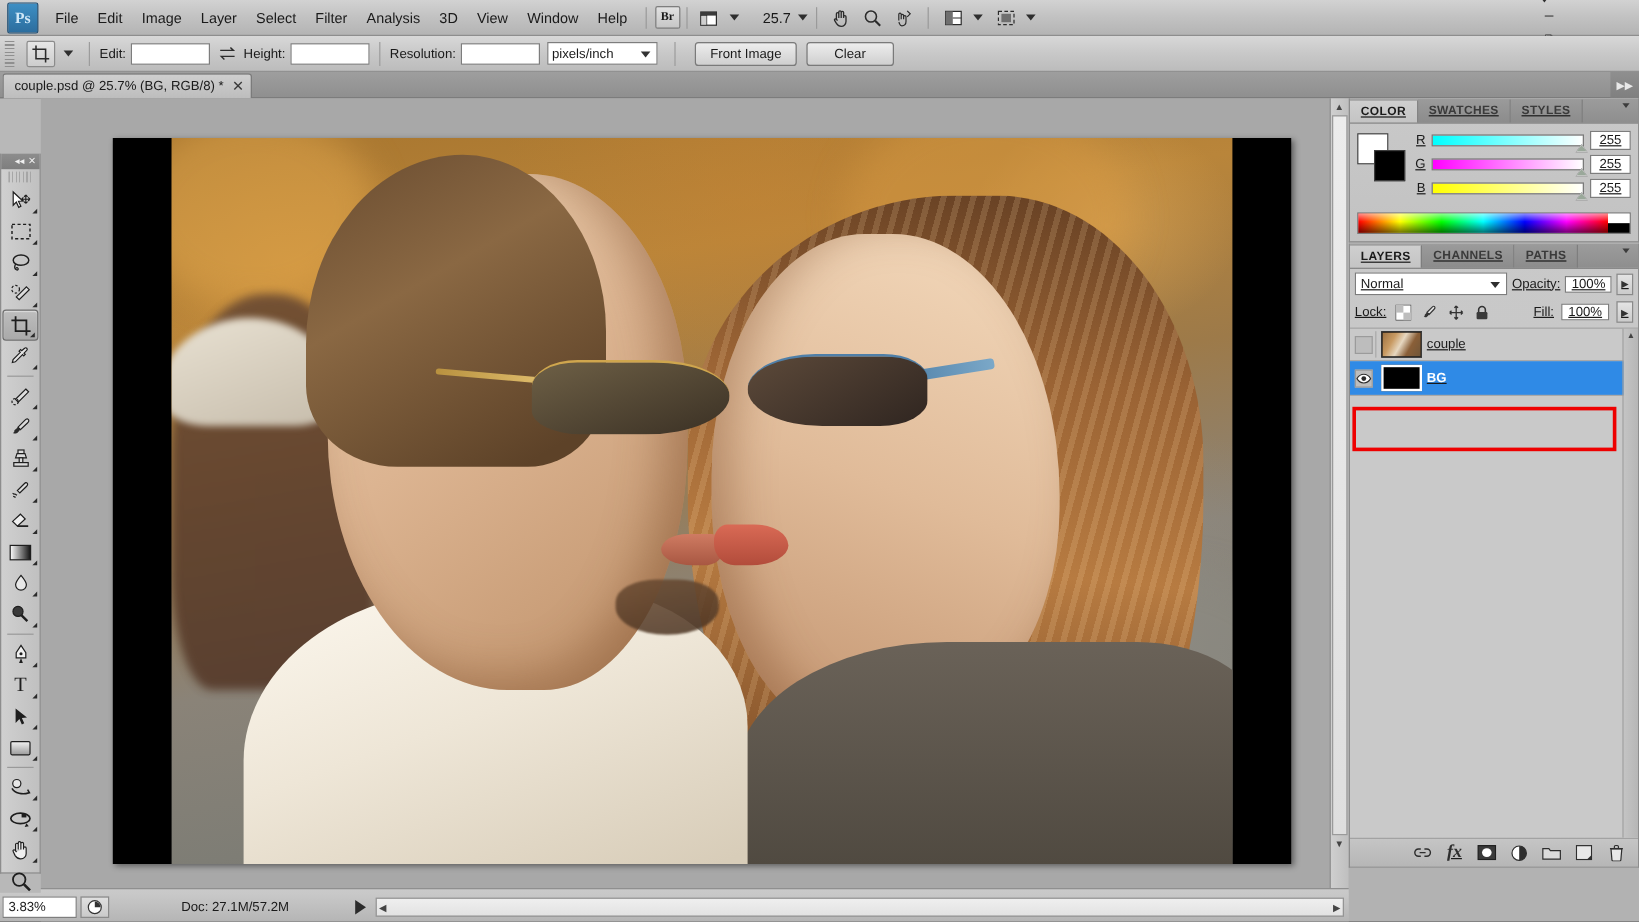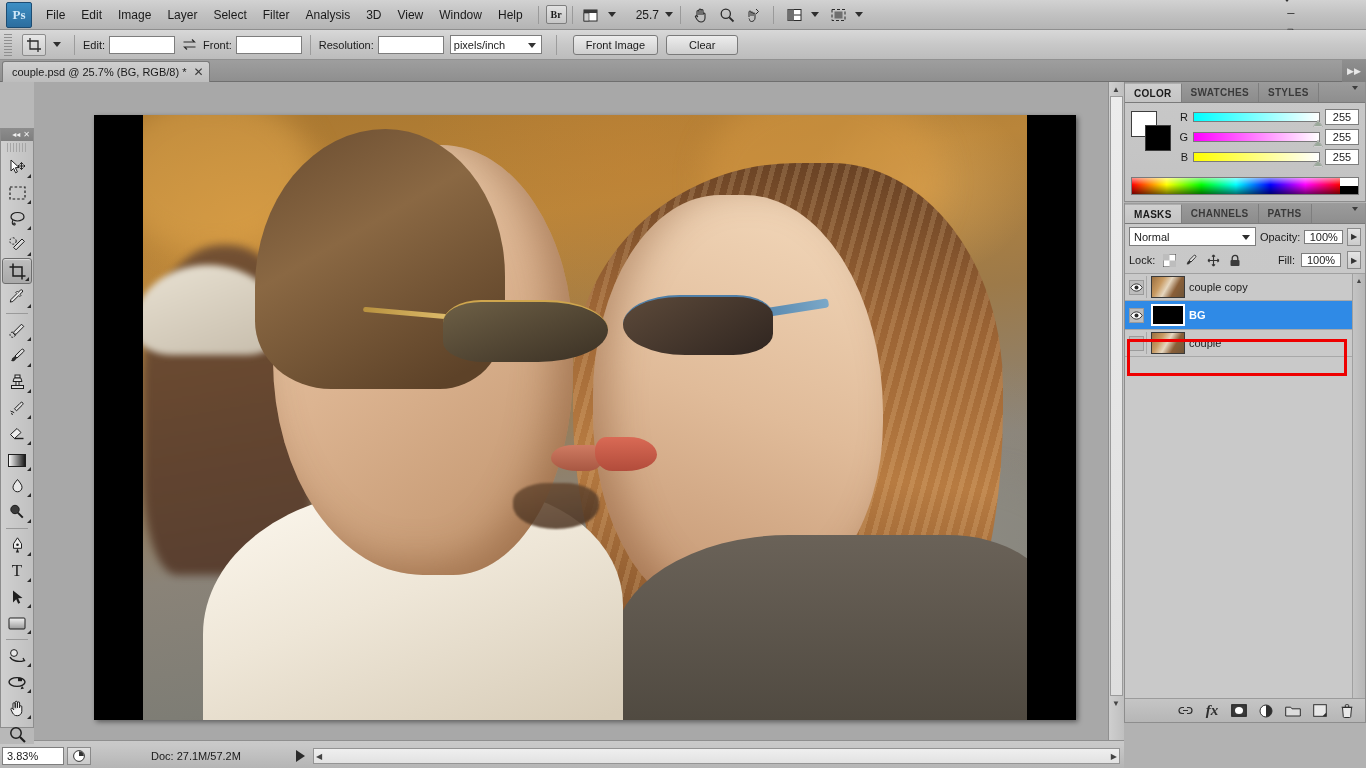"Front:" div.ob-label { text: Front -> Height }
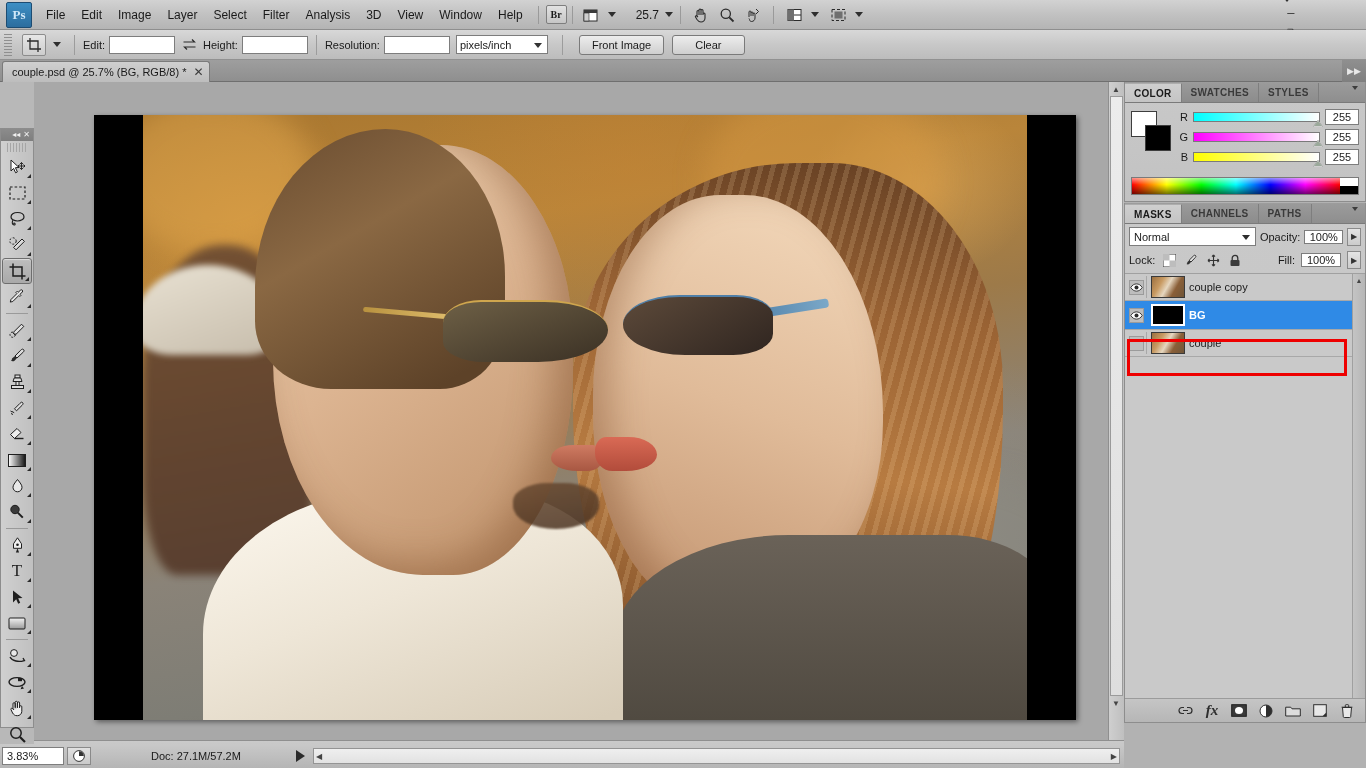"COLOR" .panel { text-decoration: none -> underline }
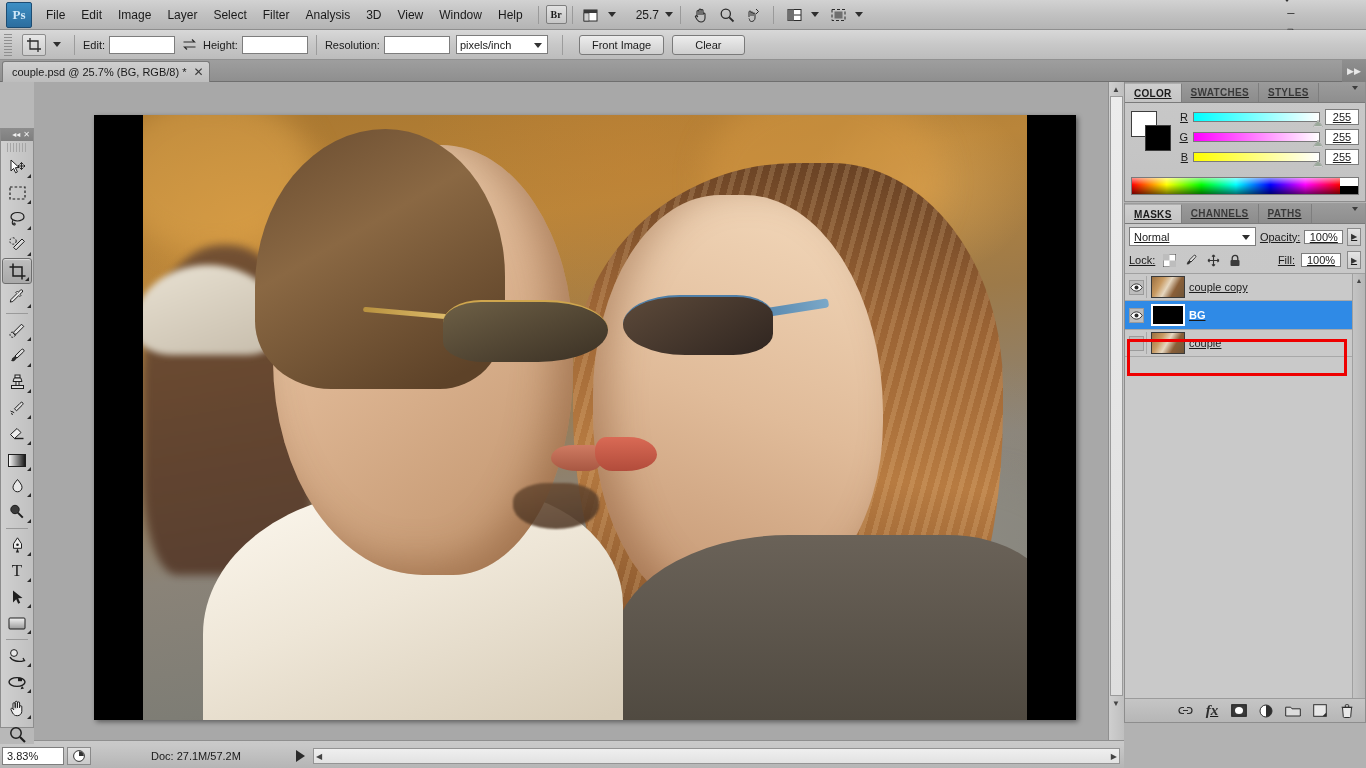"MASKS" div.ptab { text: MASKS -> LAYERS }
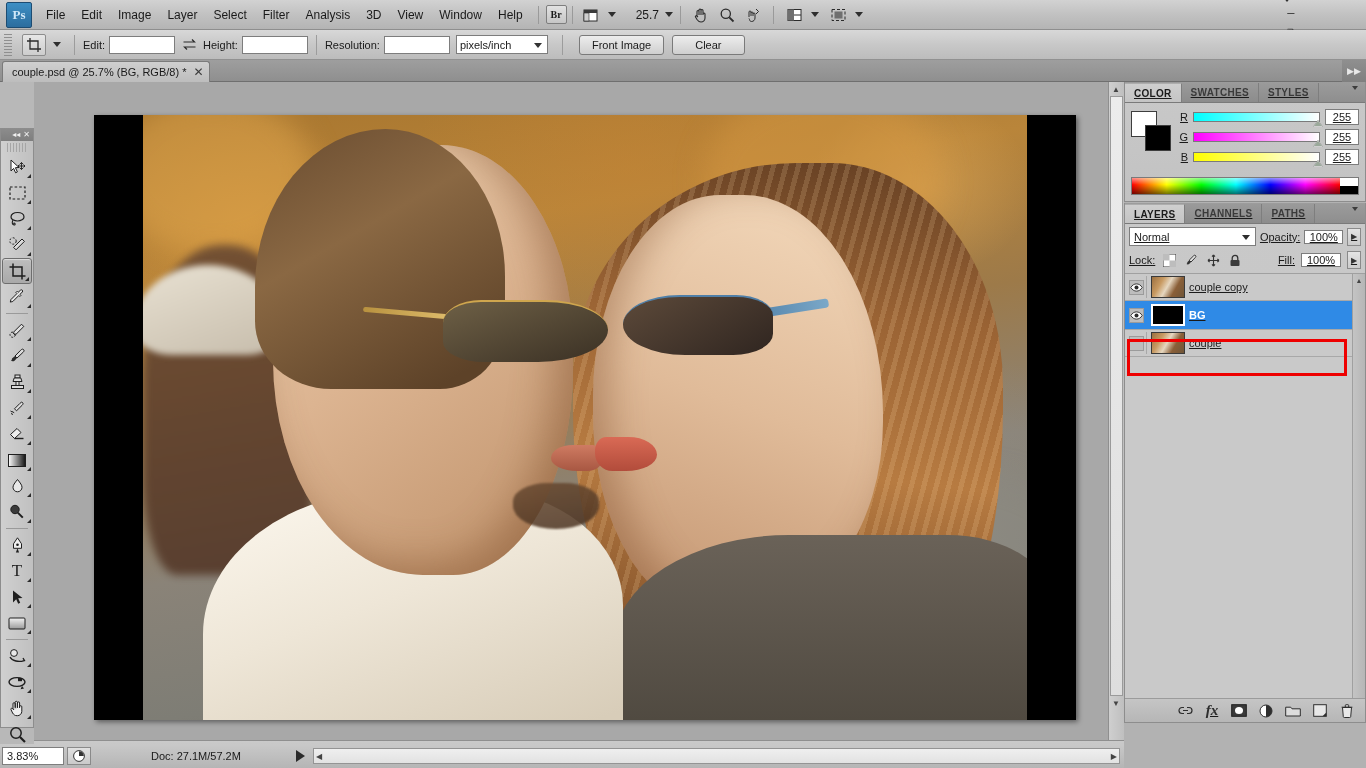"couple copy" div.layer { html: <div> <span> <span> <svg> <path></path> <circle></circle> </svg> </span> </span> <span> <span></span> </span> <span>couple copy</span> </div> -> none }
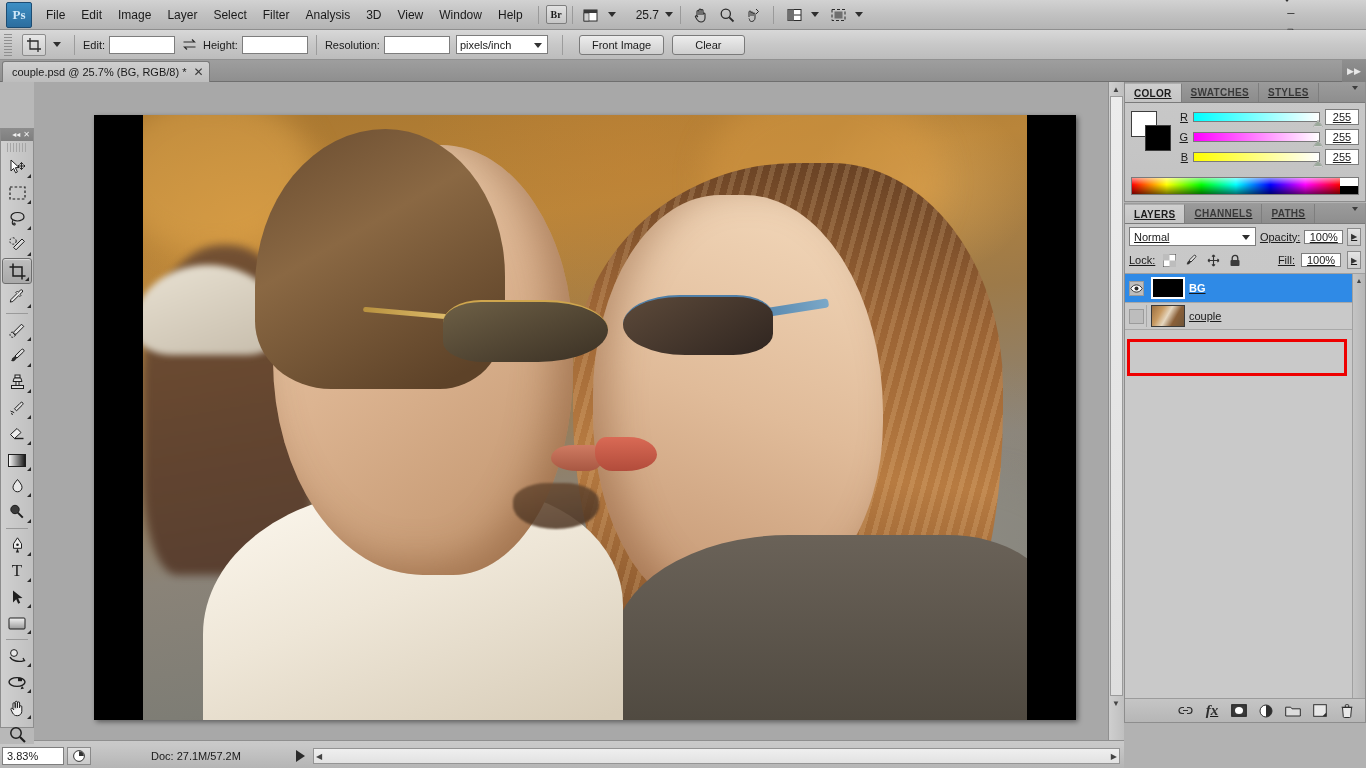"BG" div.layer { order: before "couple" -> after "couple" }
